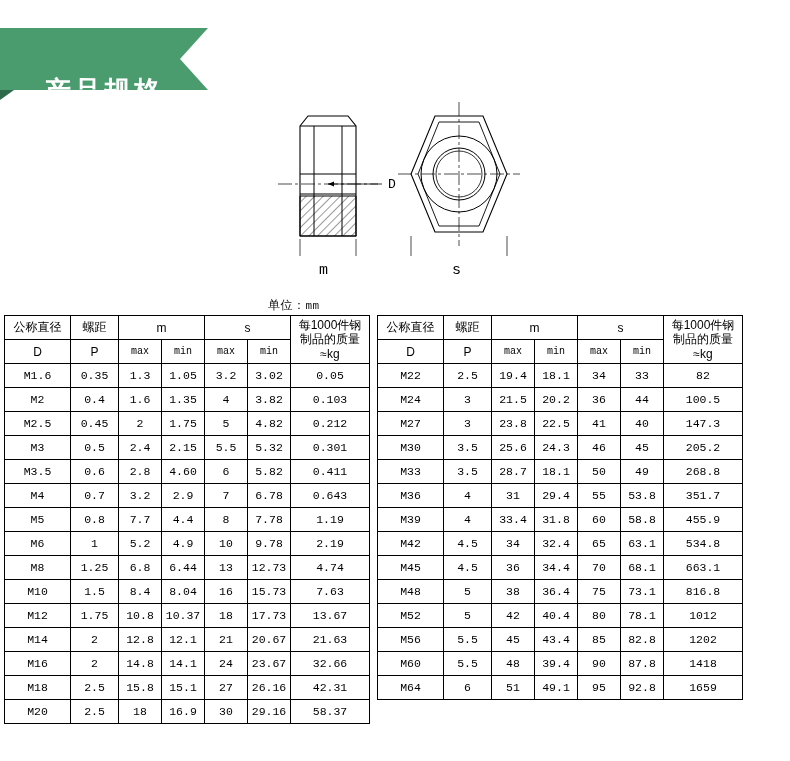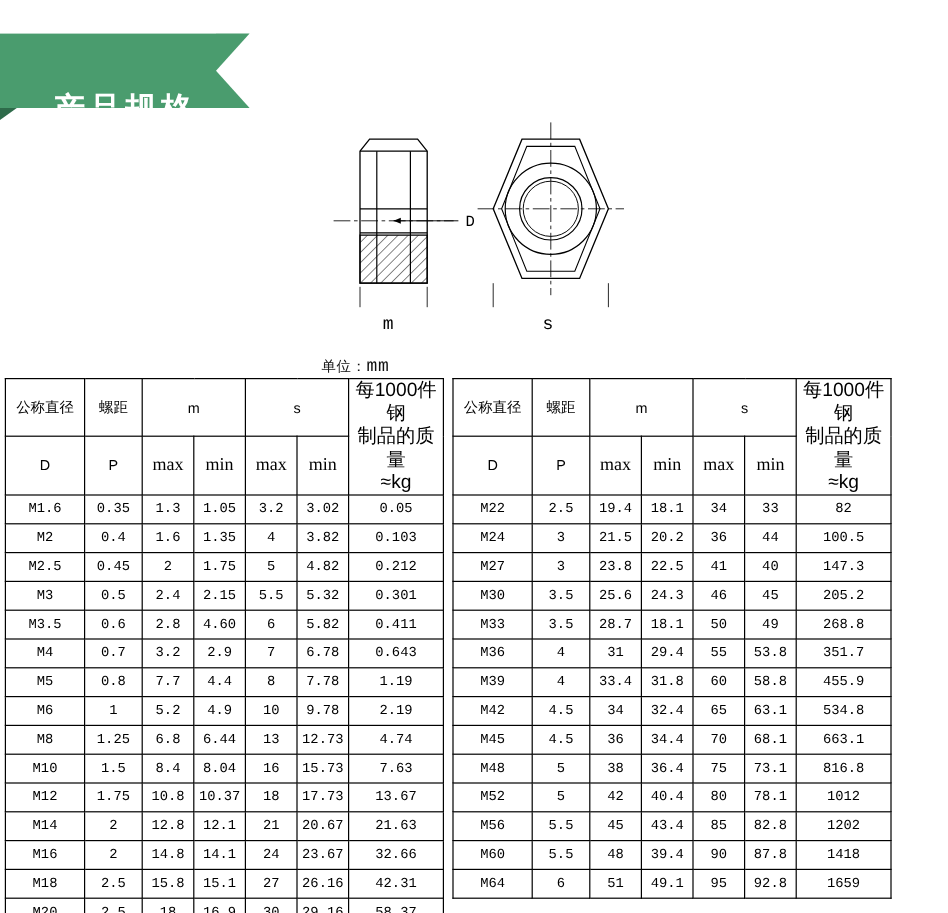"mm" .unit-label .mm { font-size: 15px -> 11px }
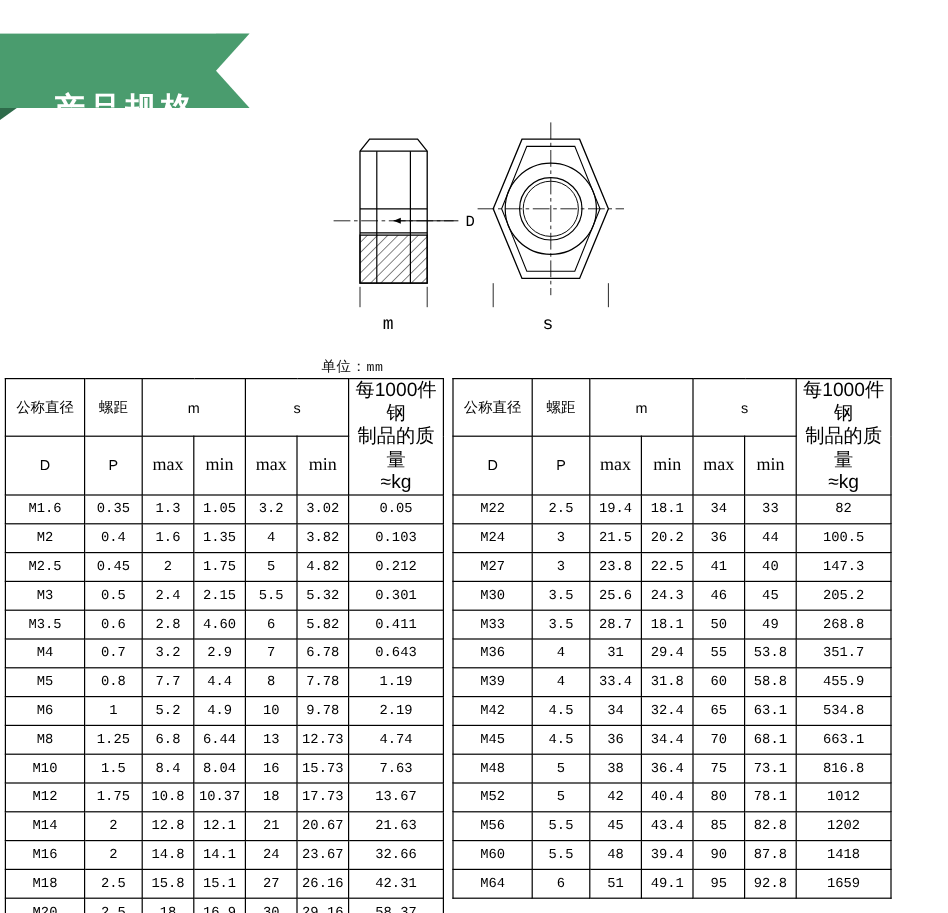"每1000件钢" .hdr-small { font-size: 16px -> 12px }
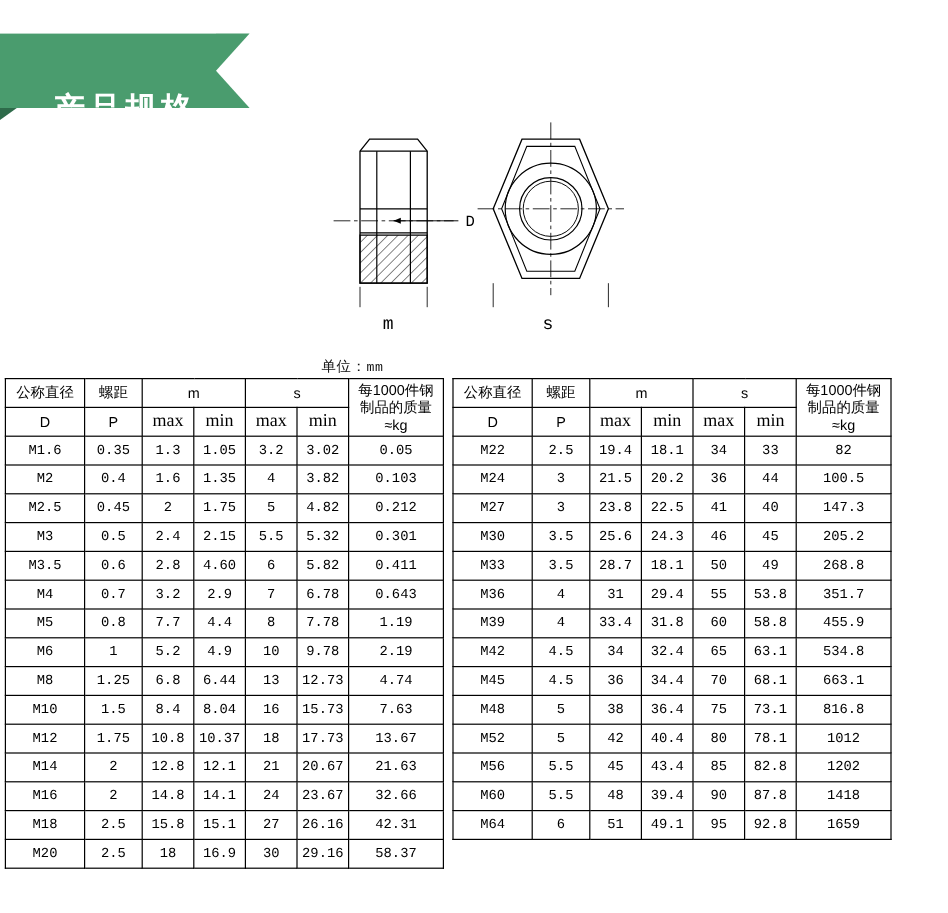"max" table.spec thead td.sub { font-family: Liberation Serif, serif -> Liberation Mono, monospace; font-size: 15px -> 10px }
